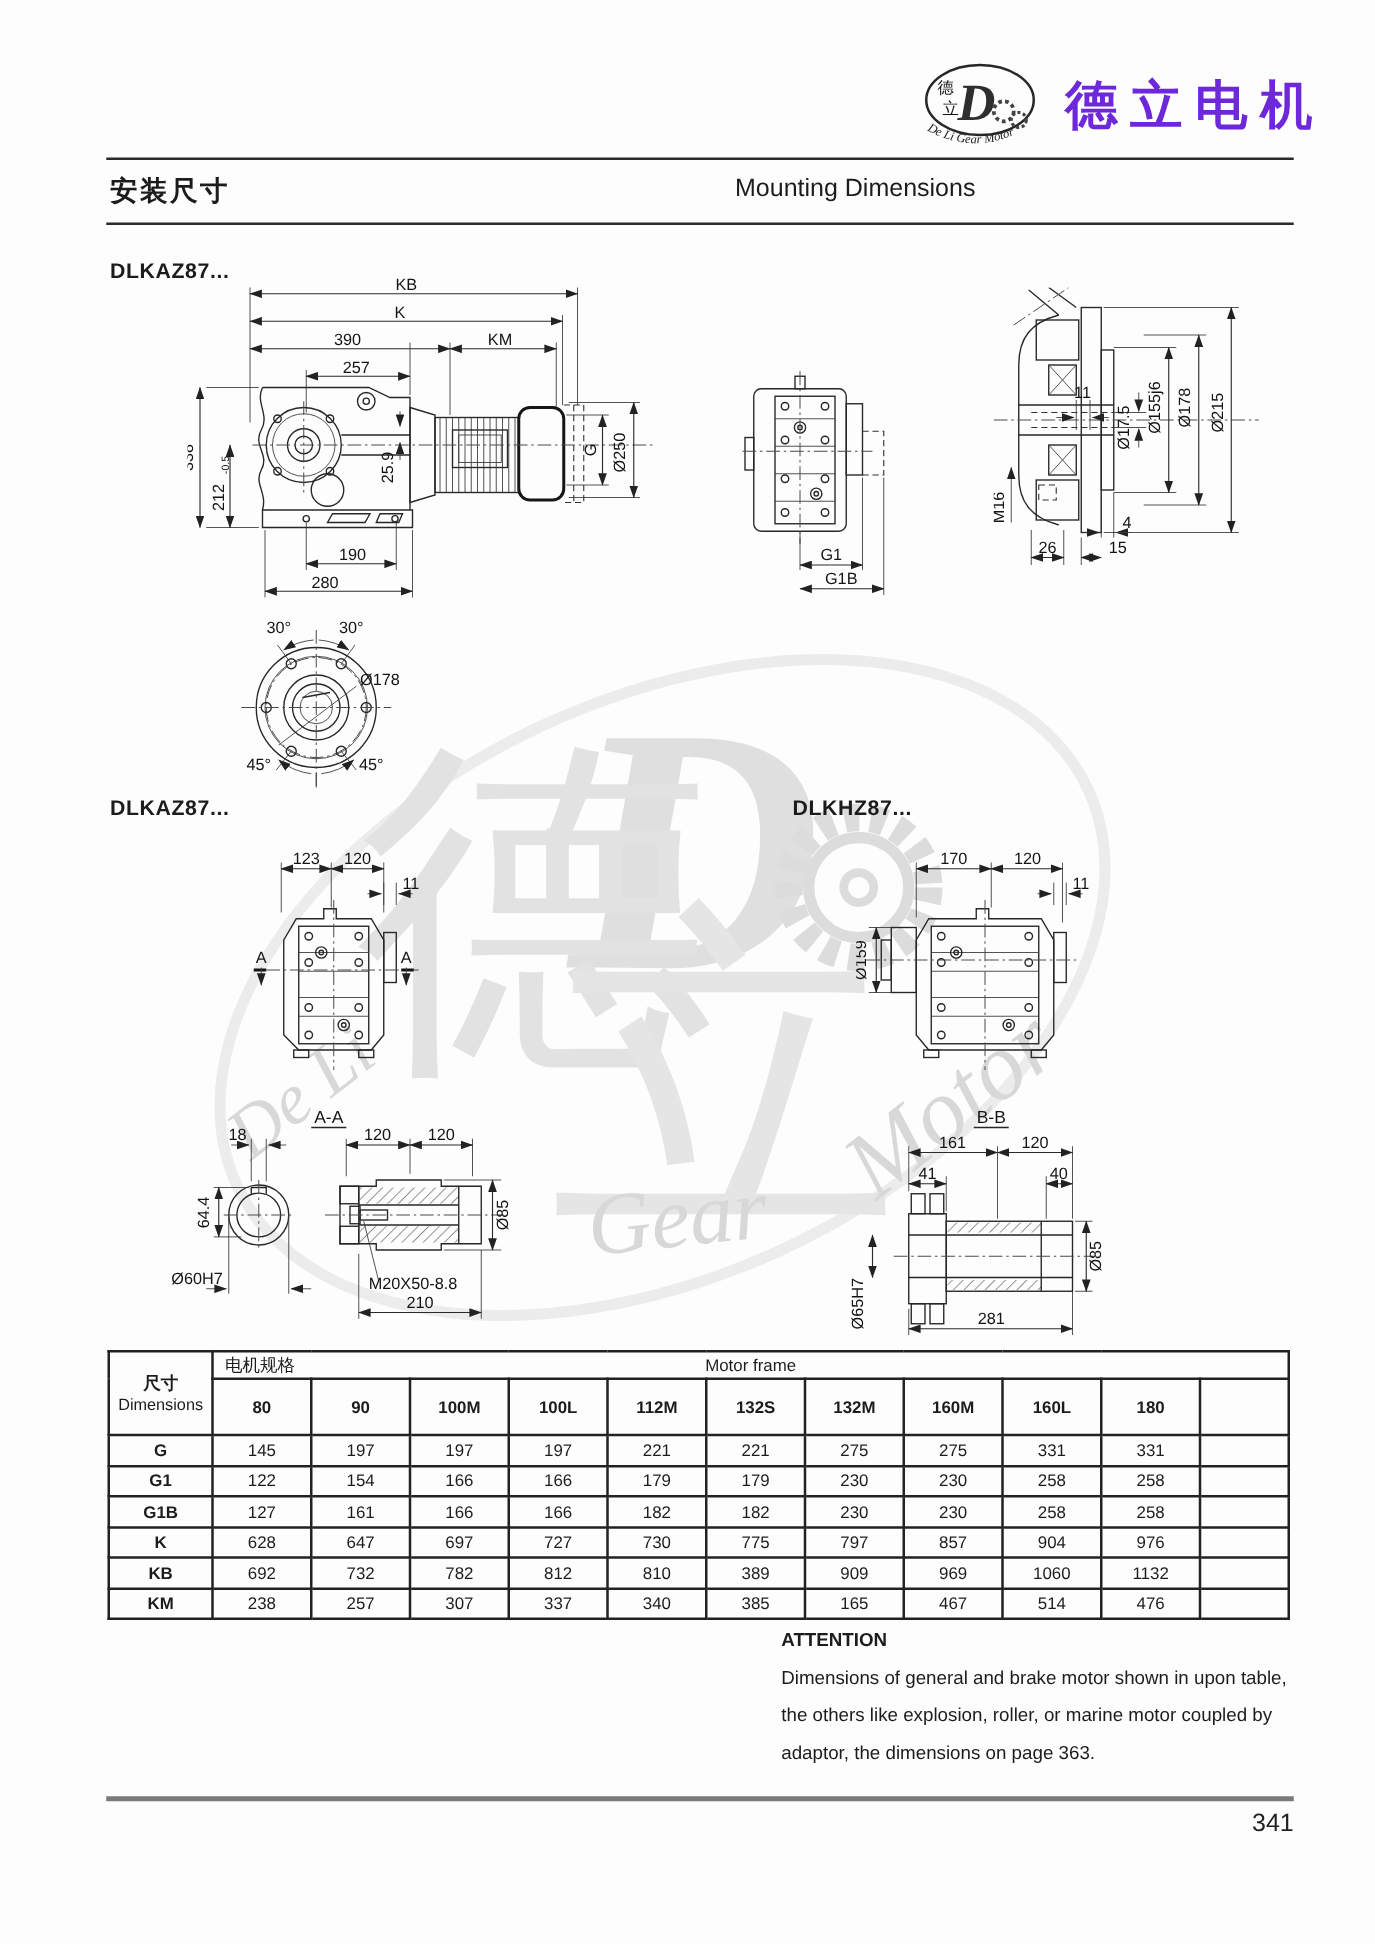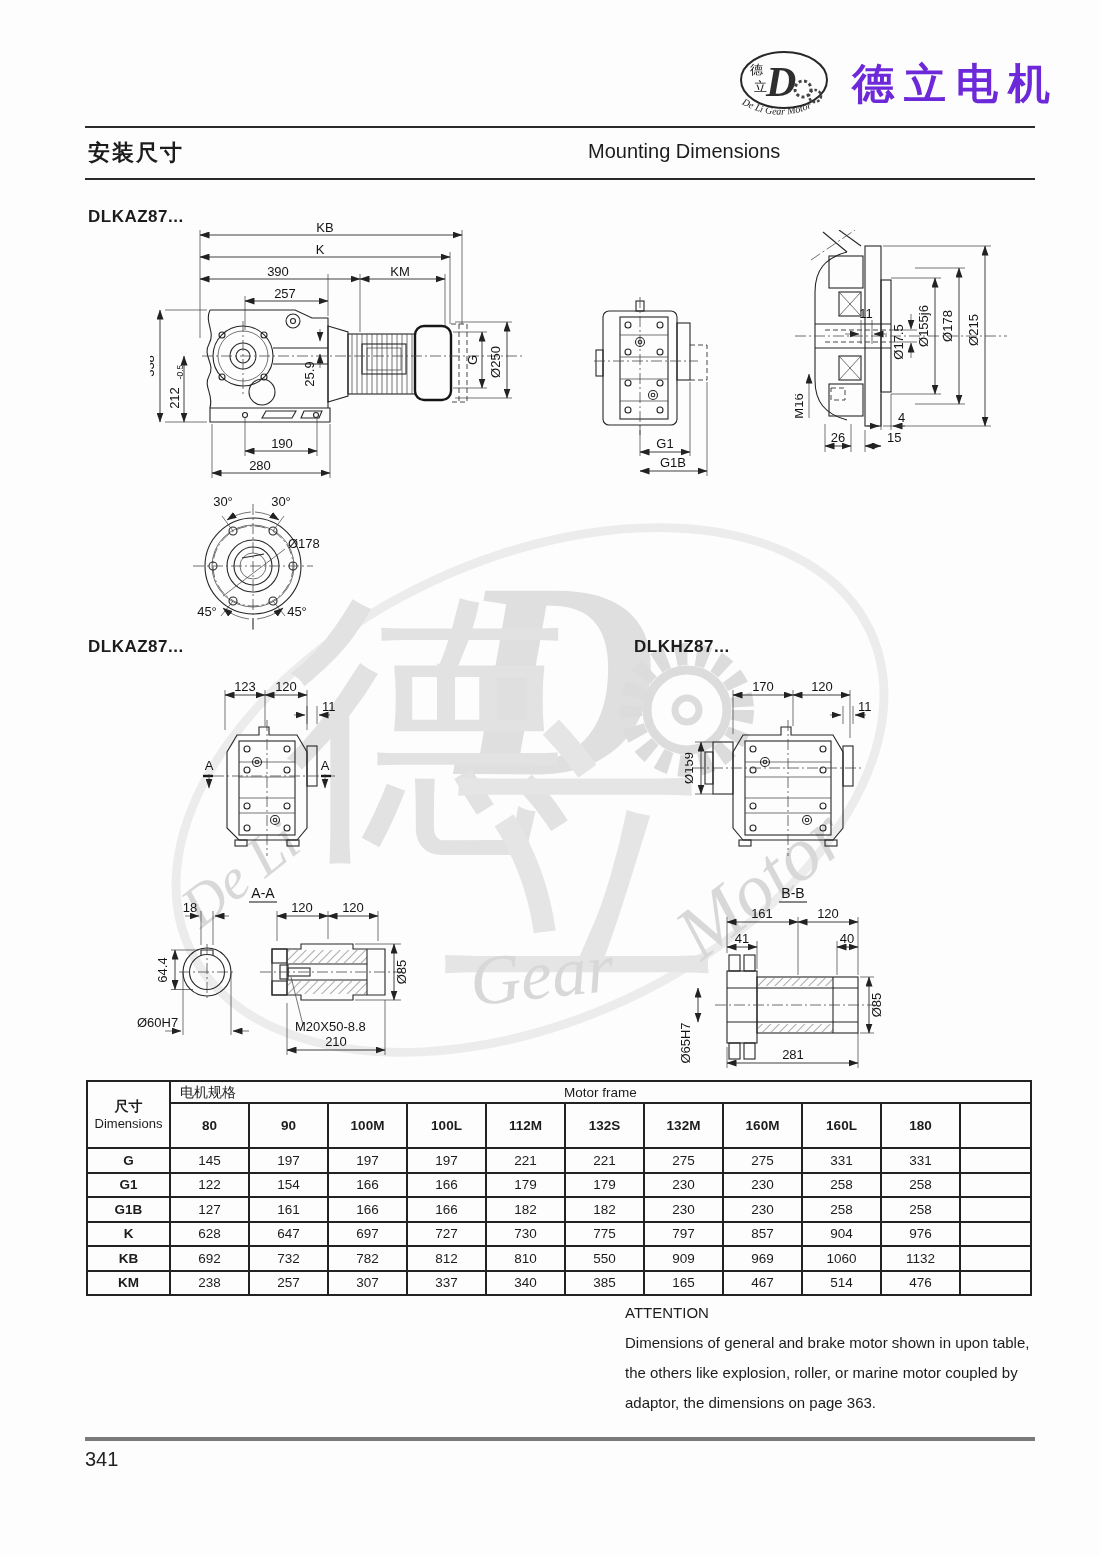"550" td { text: 550 -> 389 }
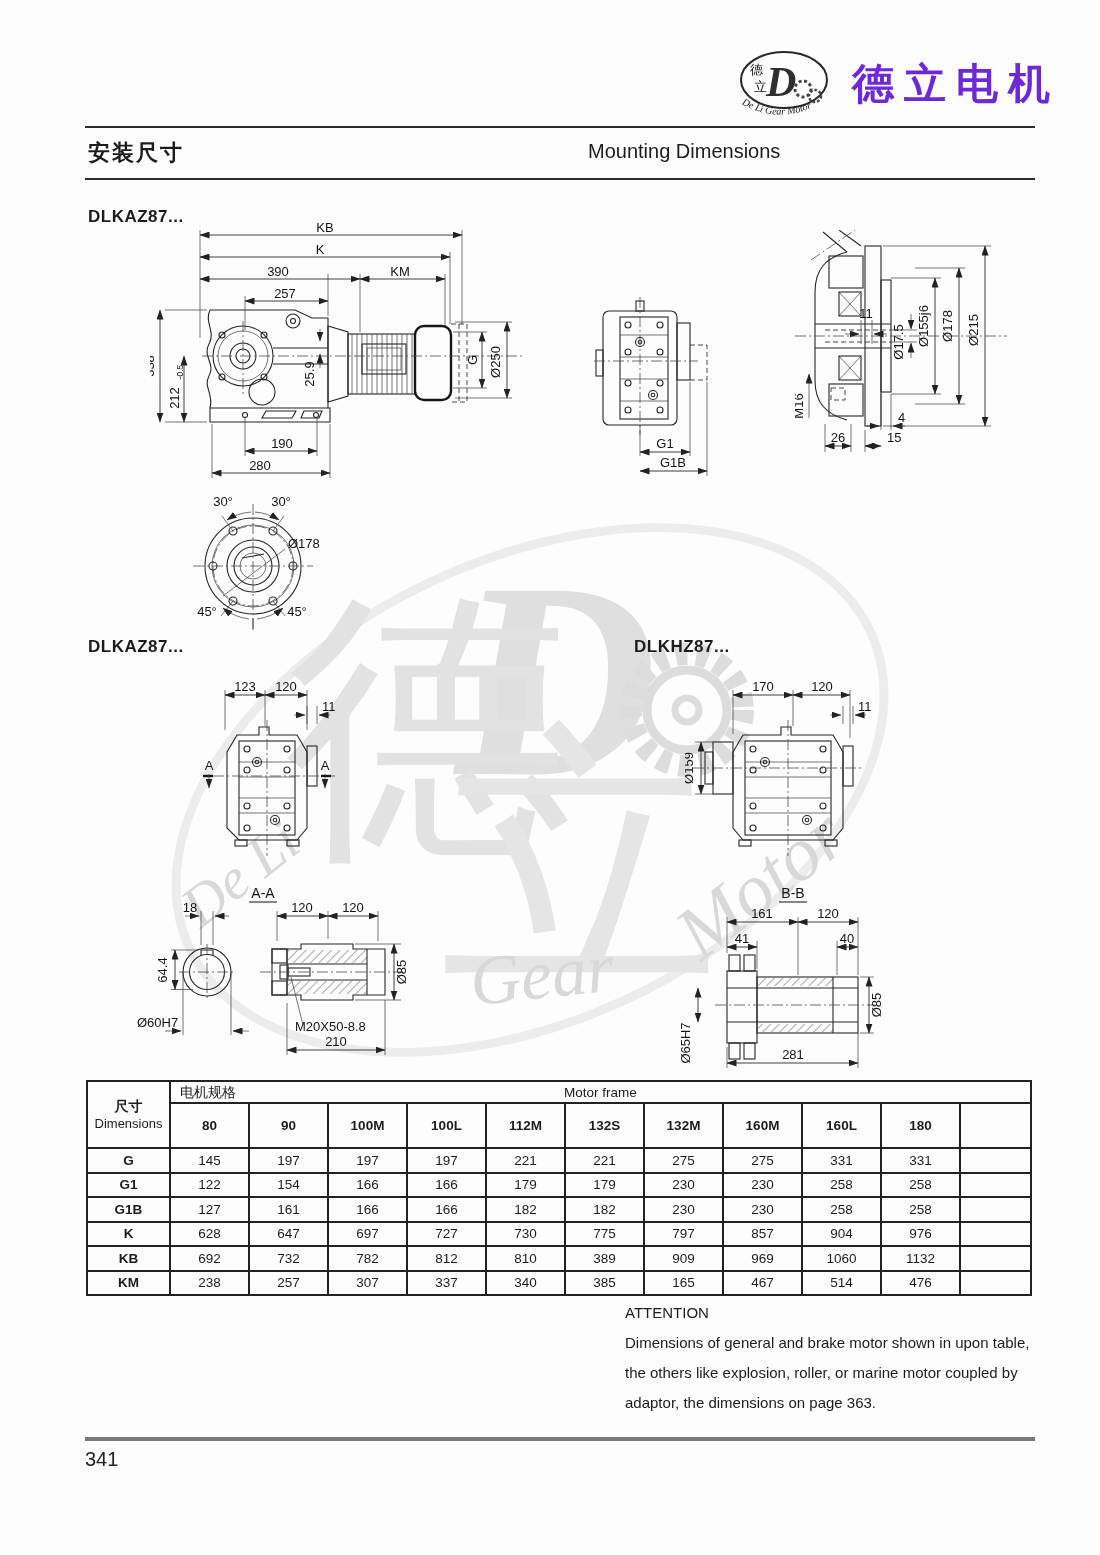"ATTENTION" .notes-en .note-title { font-weight: 400 -> 700 }
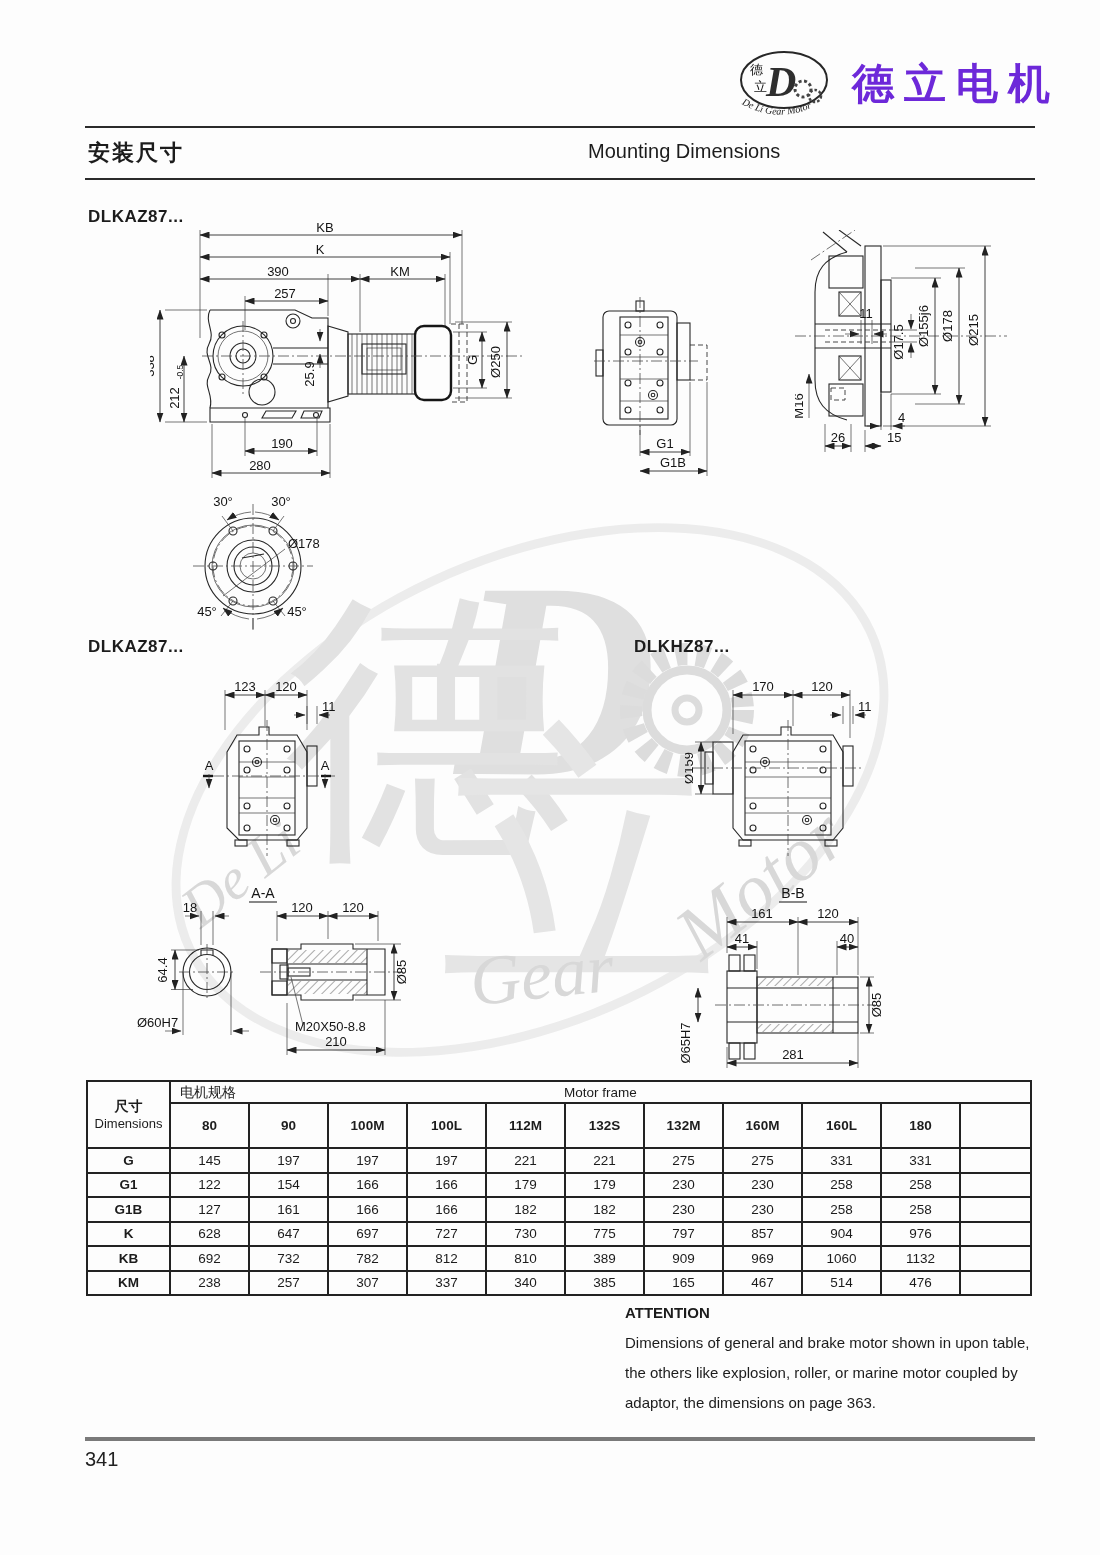"341" .pageno { text-align: left -> right }
